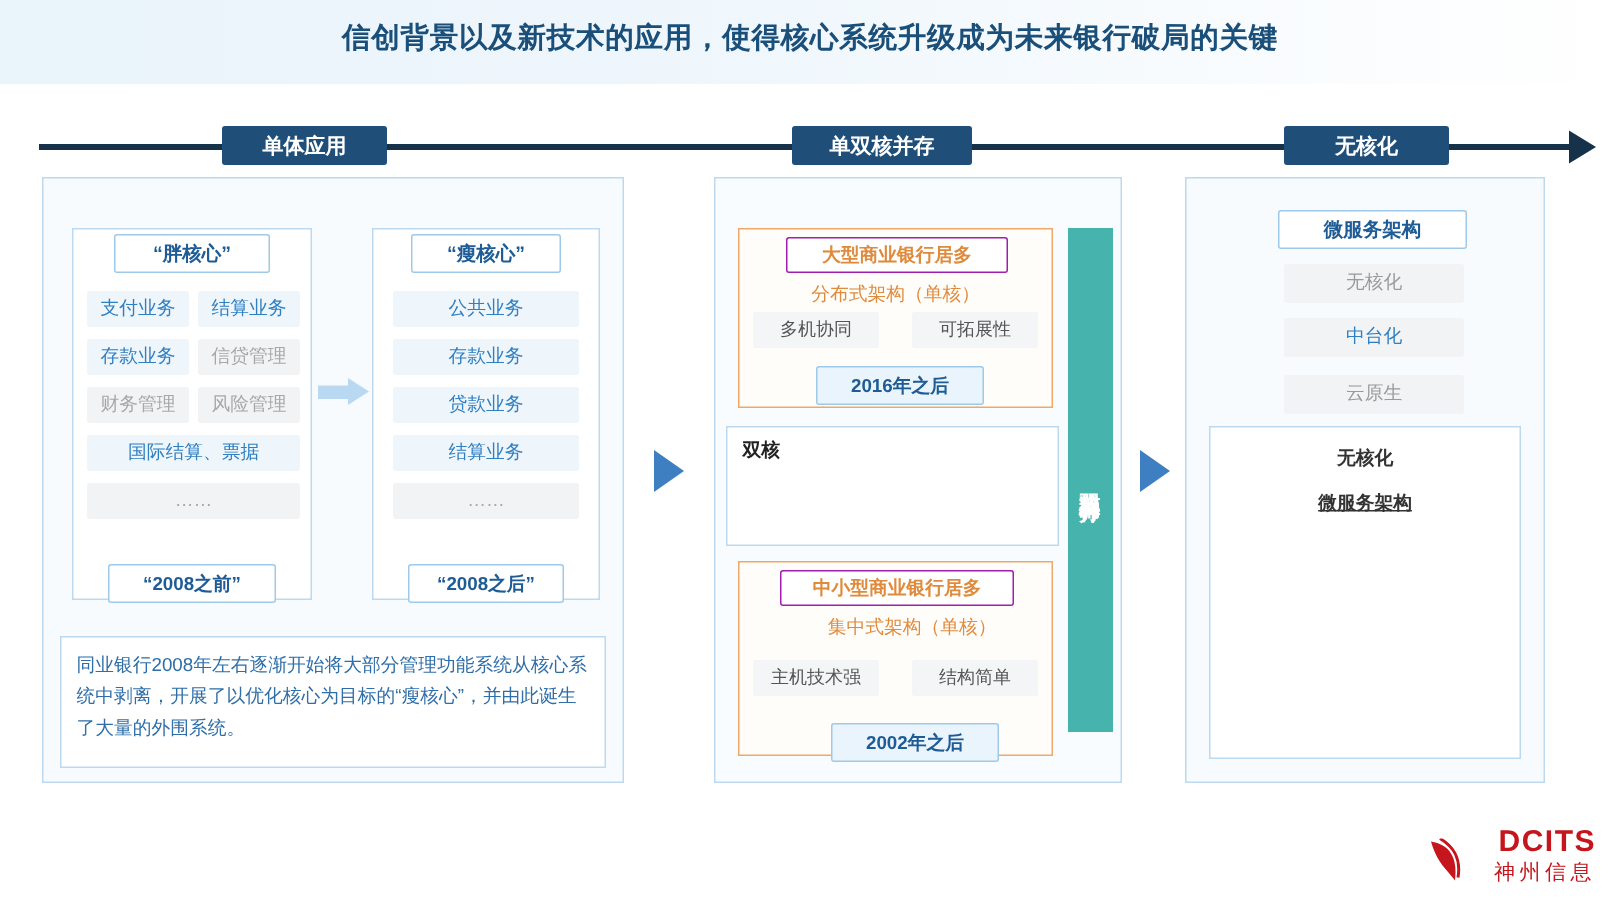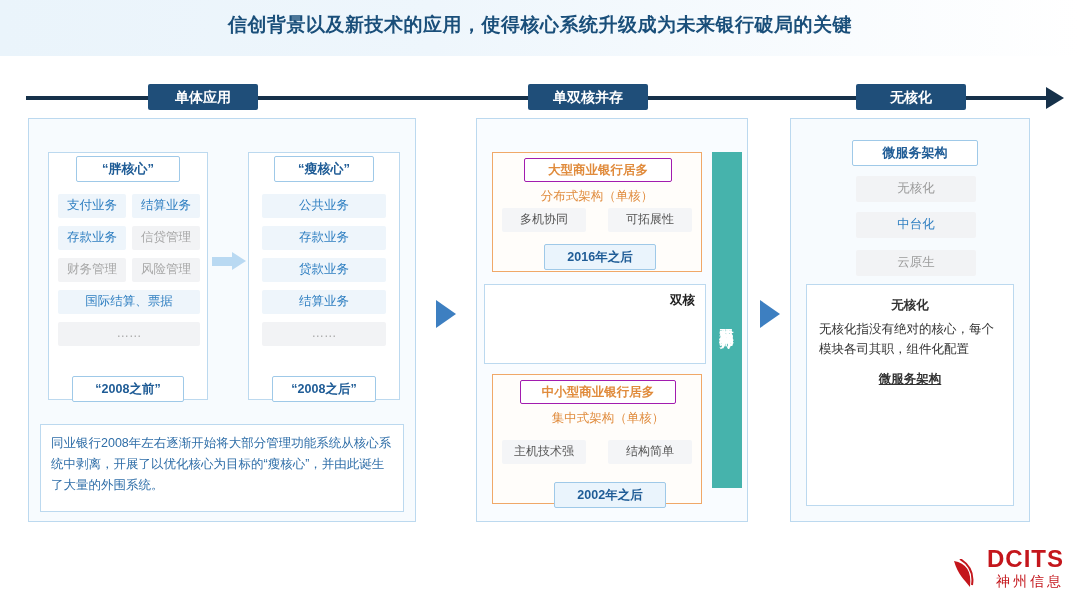"双核" #mid-text-box .hd { text-align: right -> left }
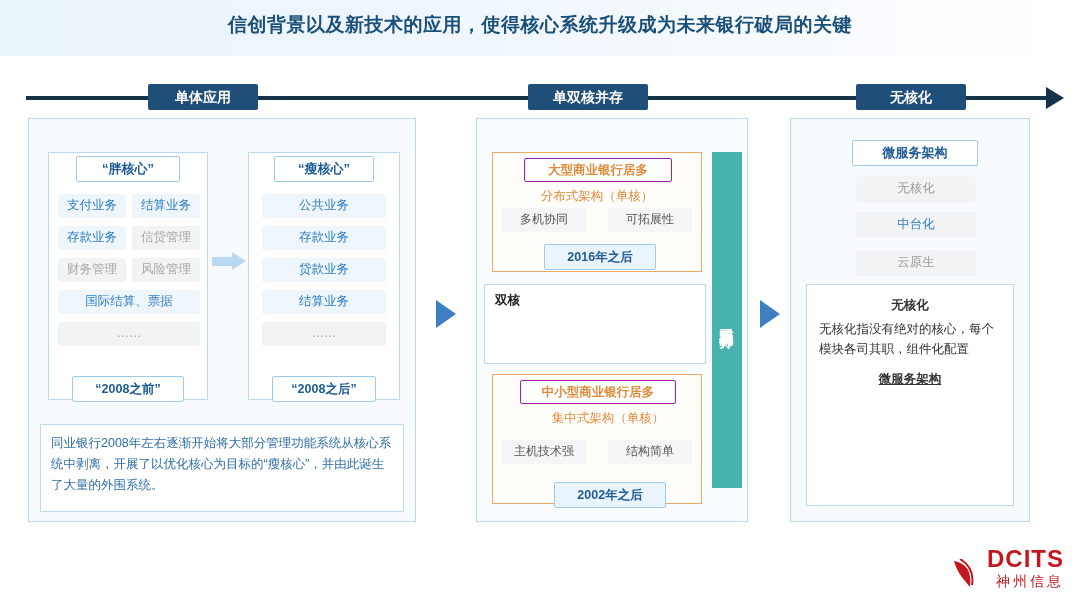"无核化指没有绝对的核心，每个模块各司其职，组件化配置" div { html: <div>无核化指没有绝对的核心，每个模块各司其职，组件化配置</div> -> none }
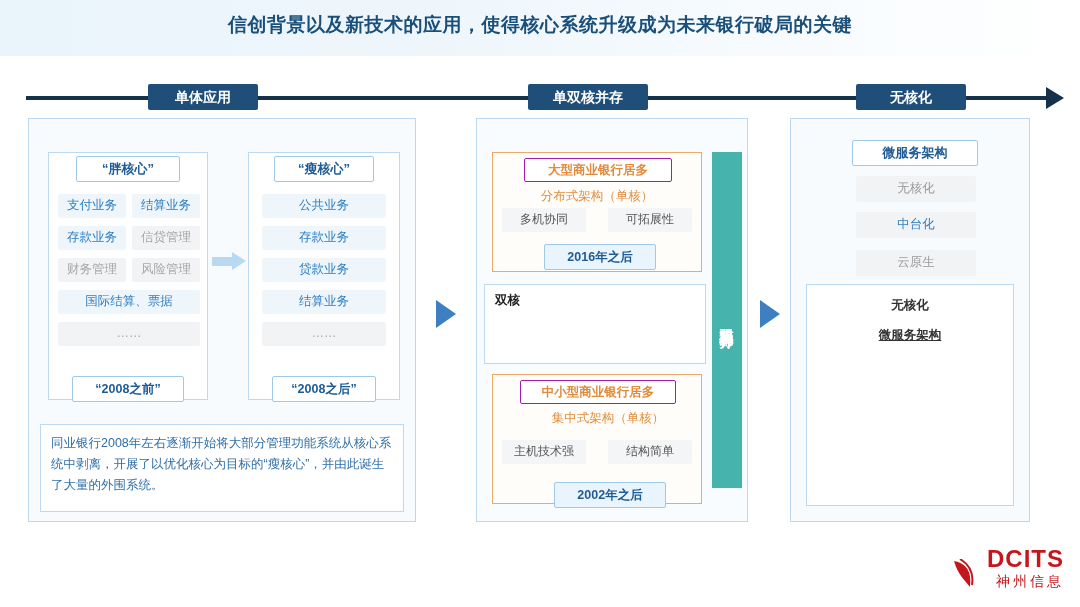"DCITS" #logo-main { font-size: 24px -> 20px }
